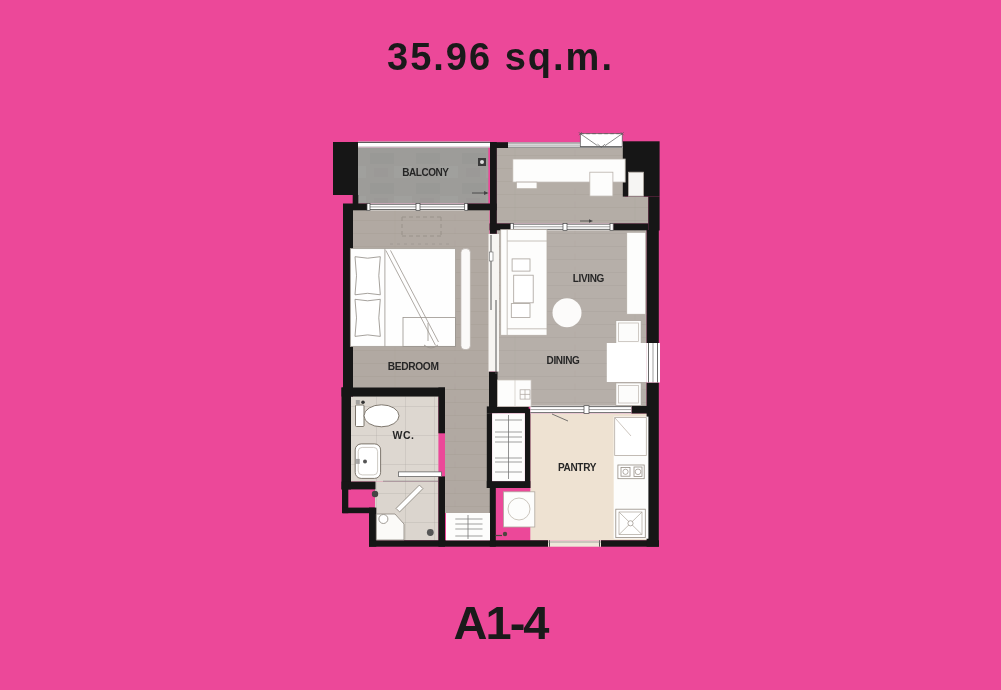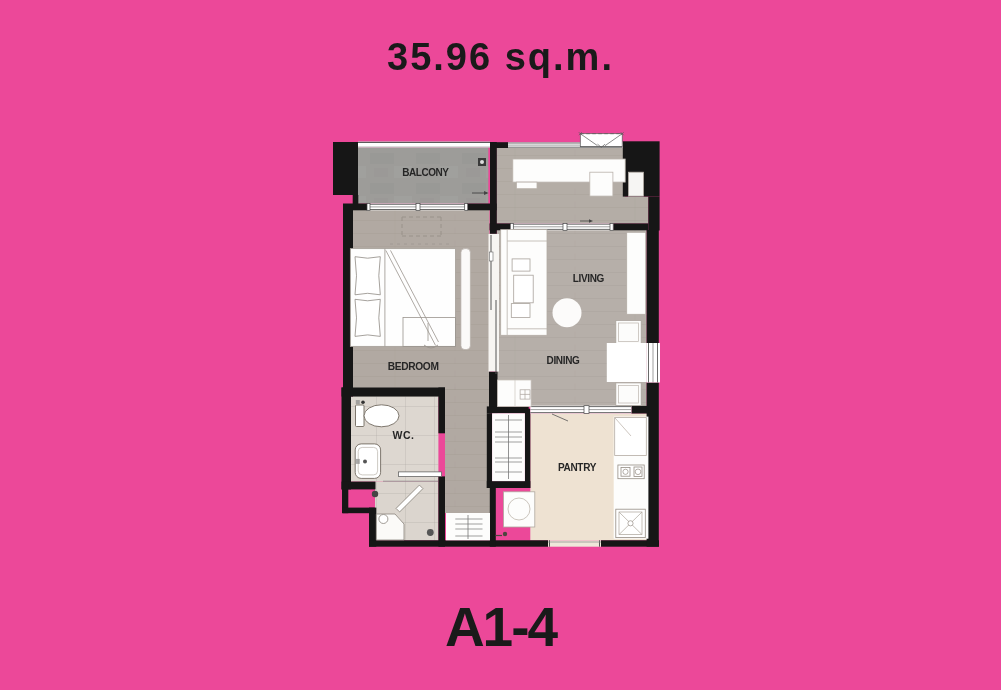"A1-4" .unit { font-size: 55px -> 47px }
